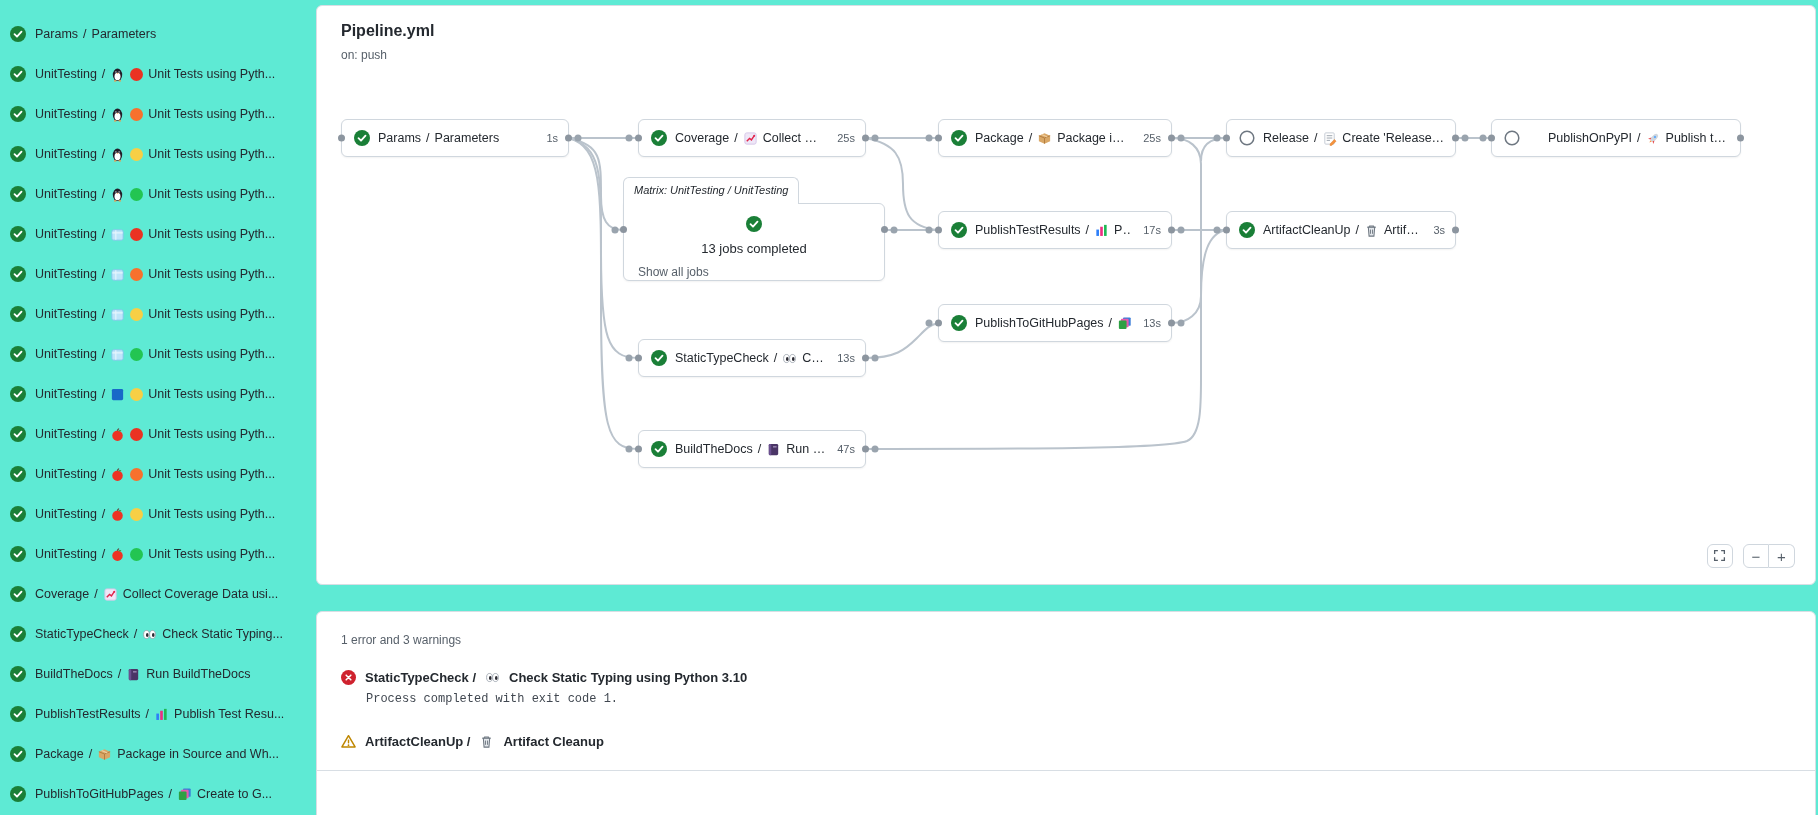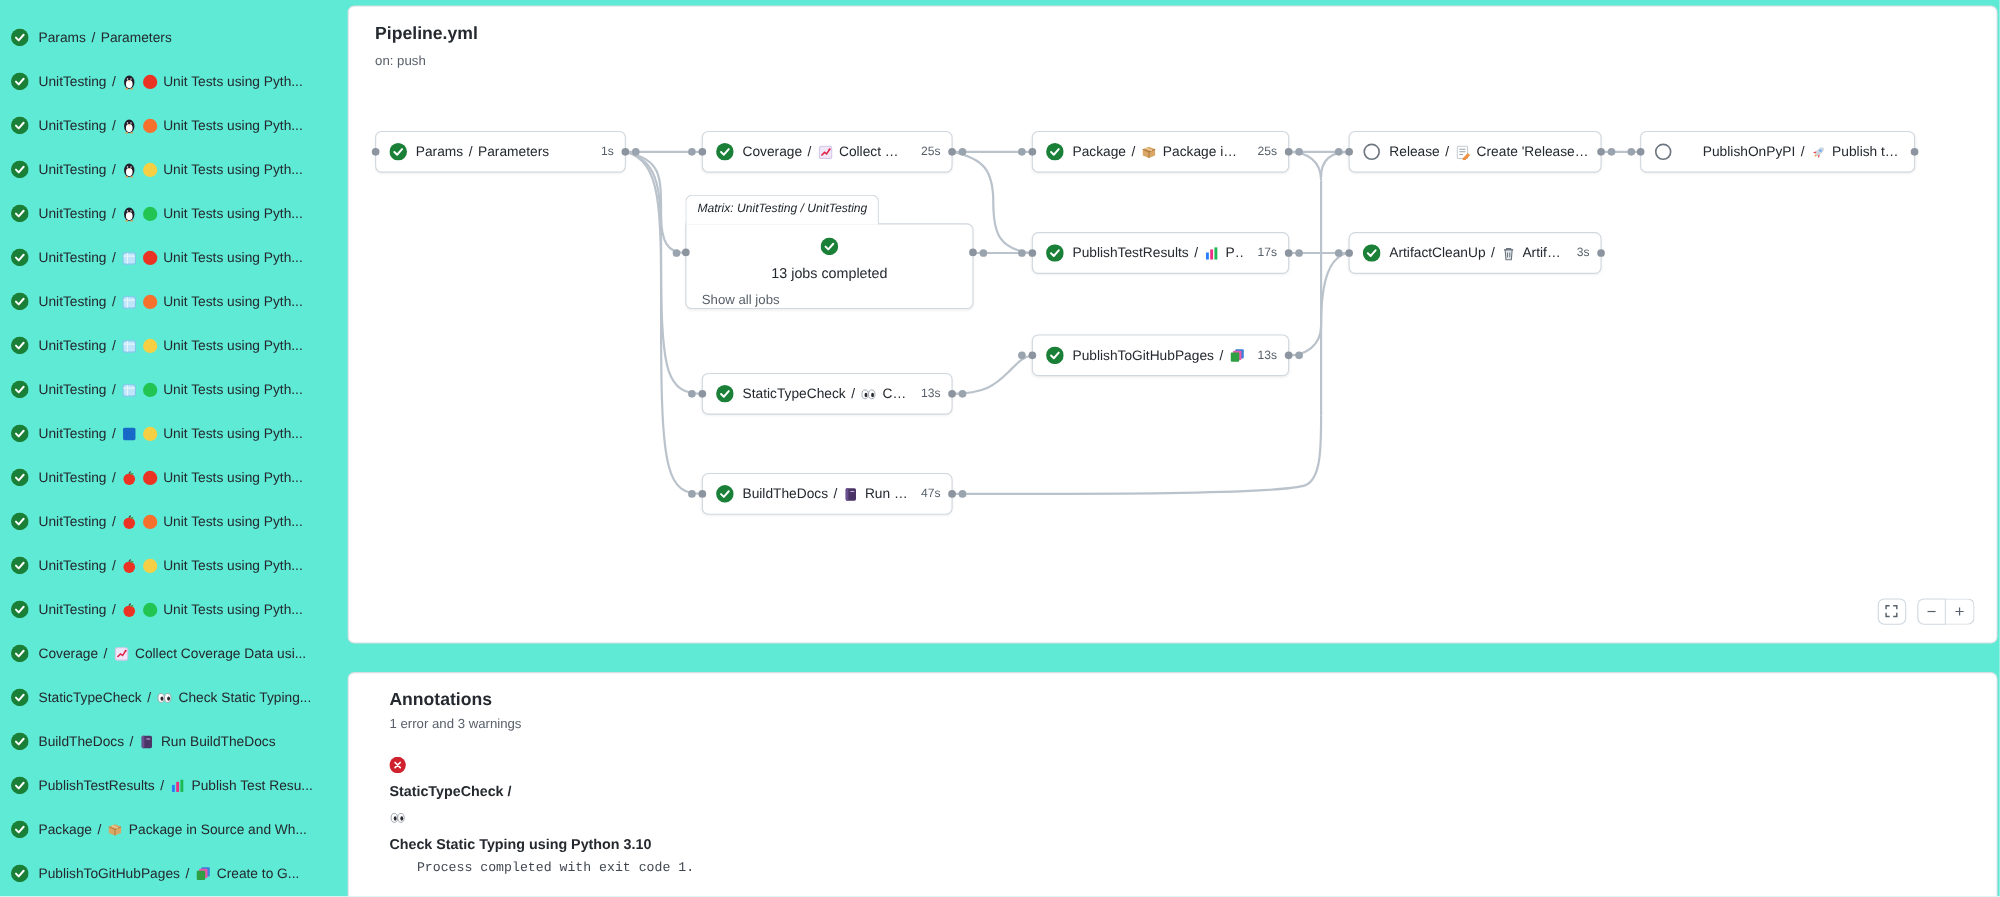"Pipeline.yml" .card { padding-left: 13px -> none }
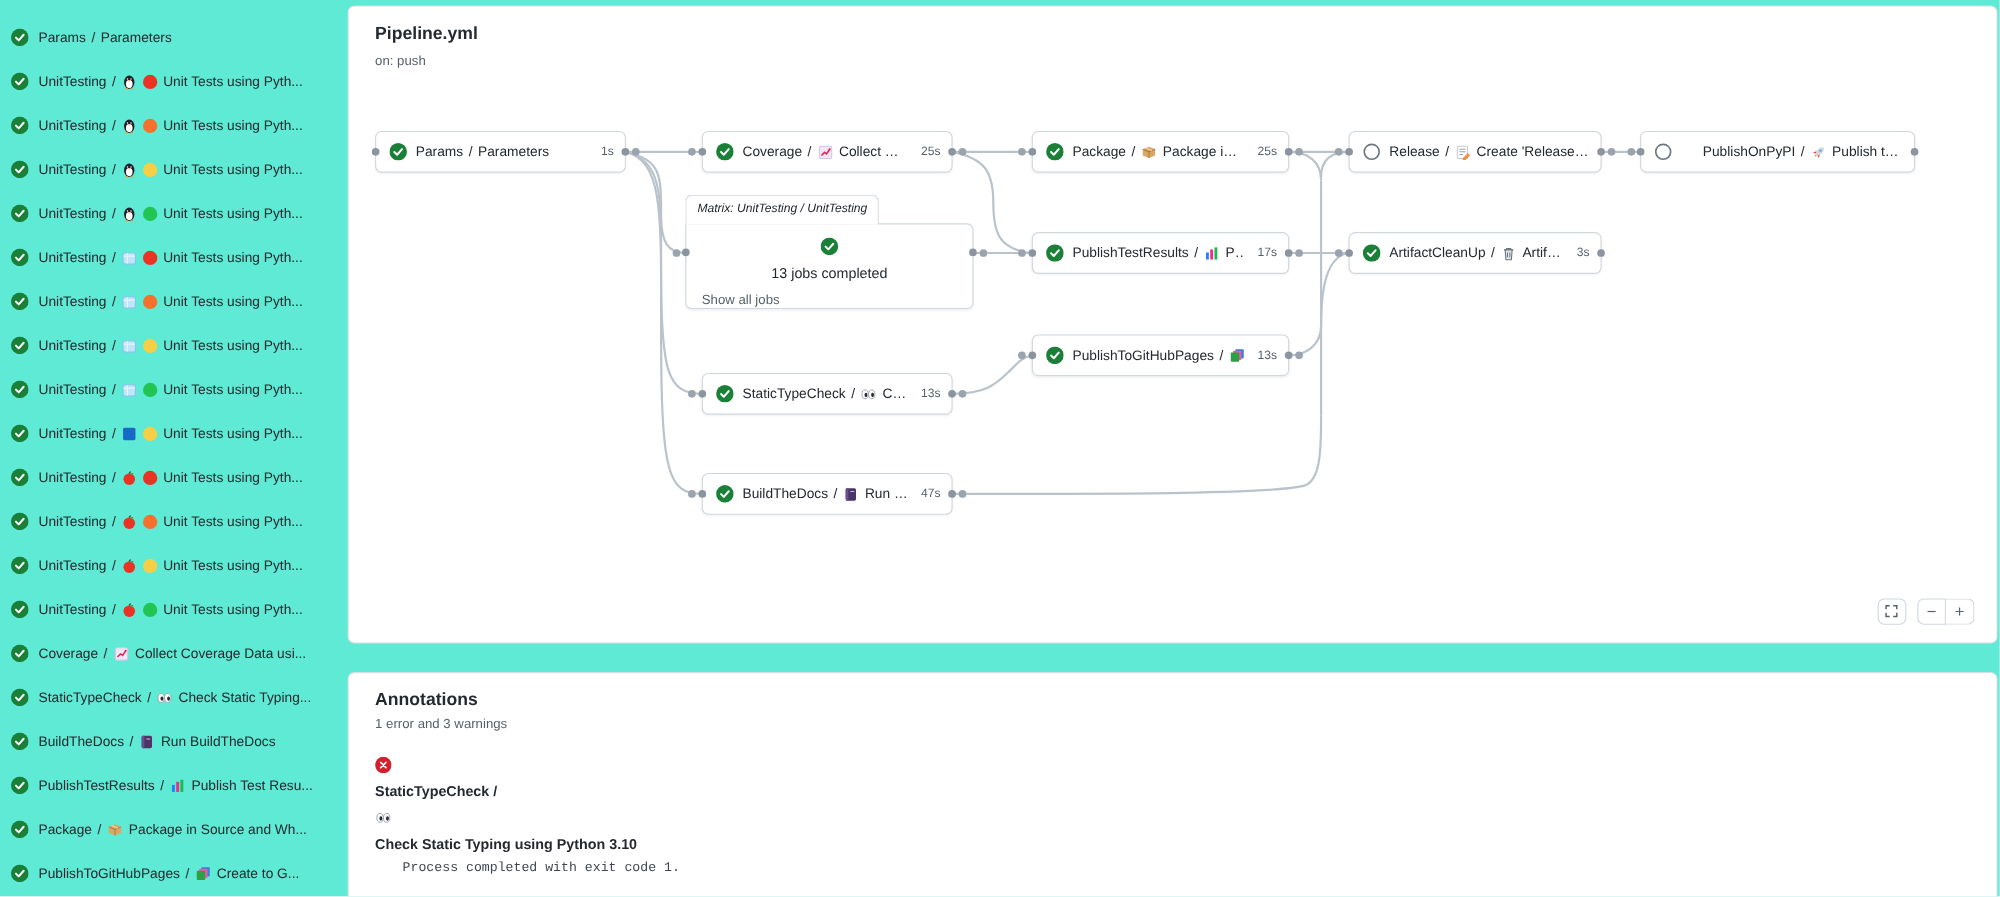"Annotations" div.ann-title { html: <div>Annotations</div> -> none }
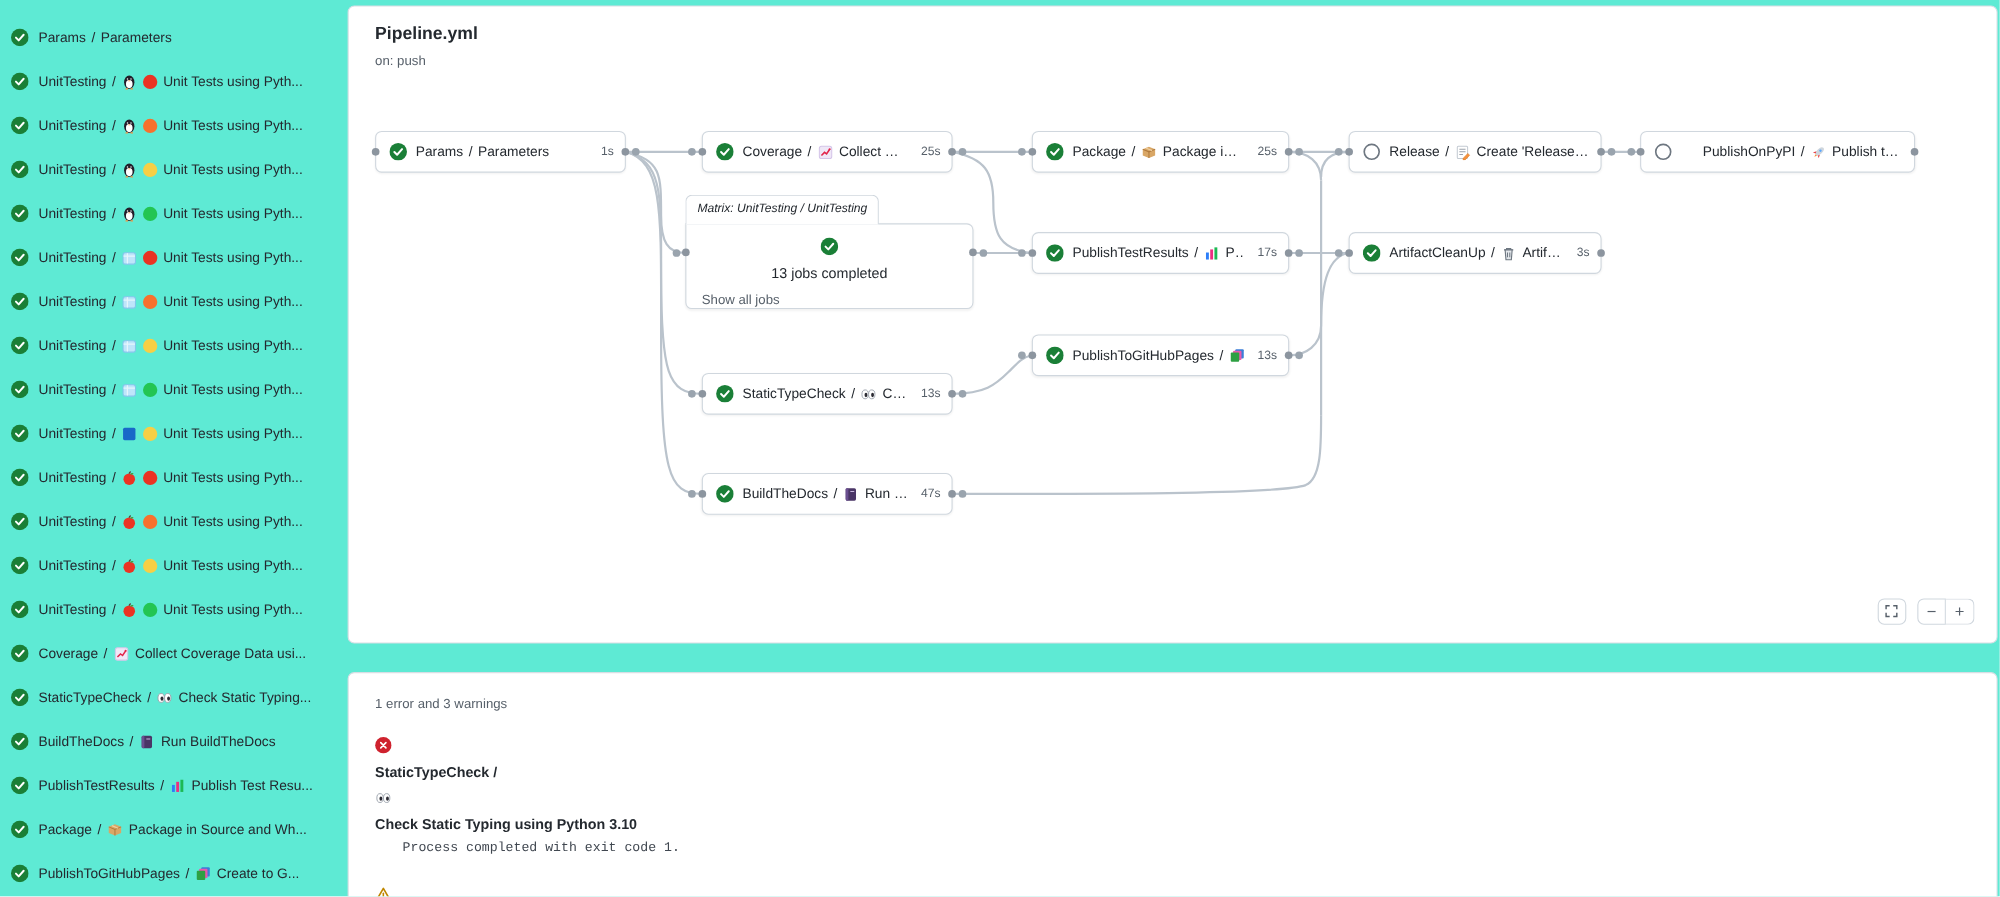"StaticTypeCheck /" .ann-t { align-items: none -> center; flex-direction: column -> none }
